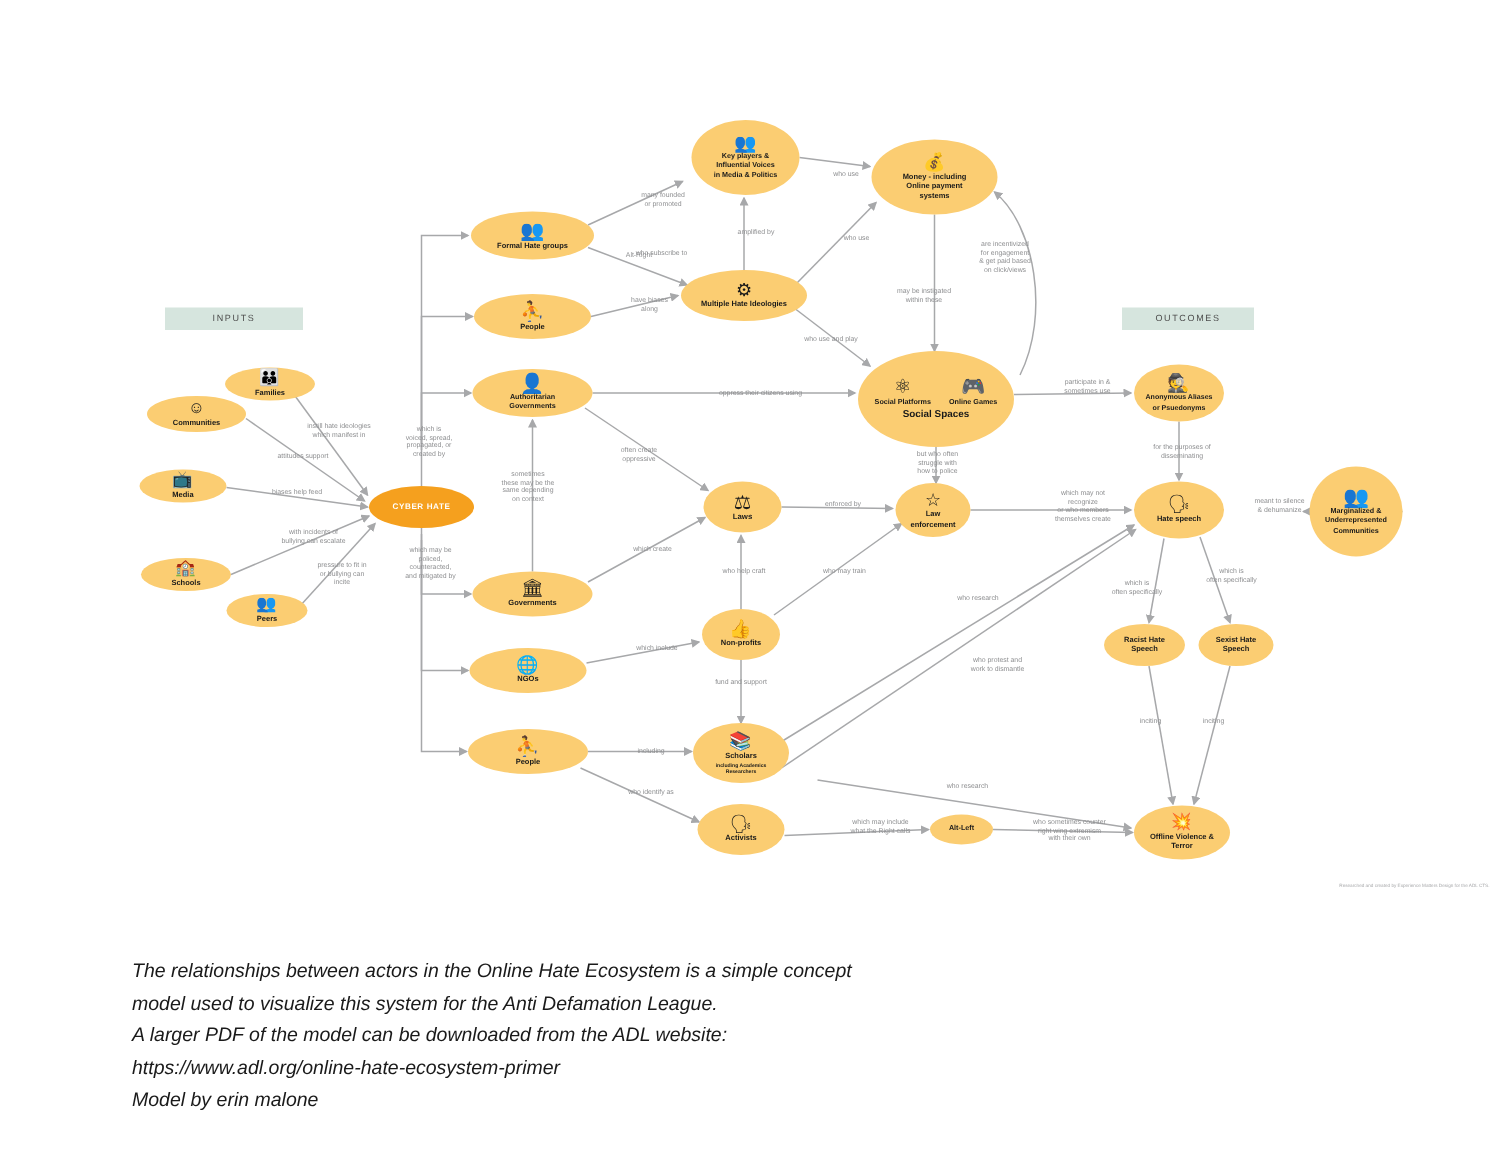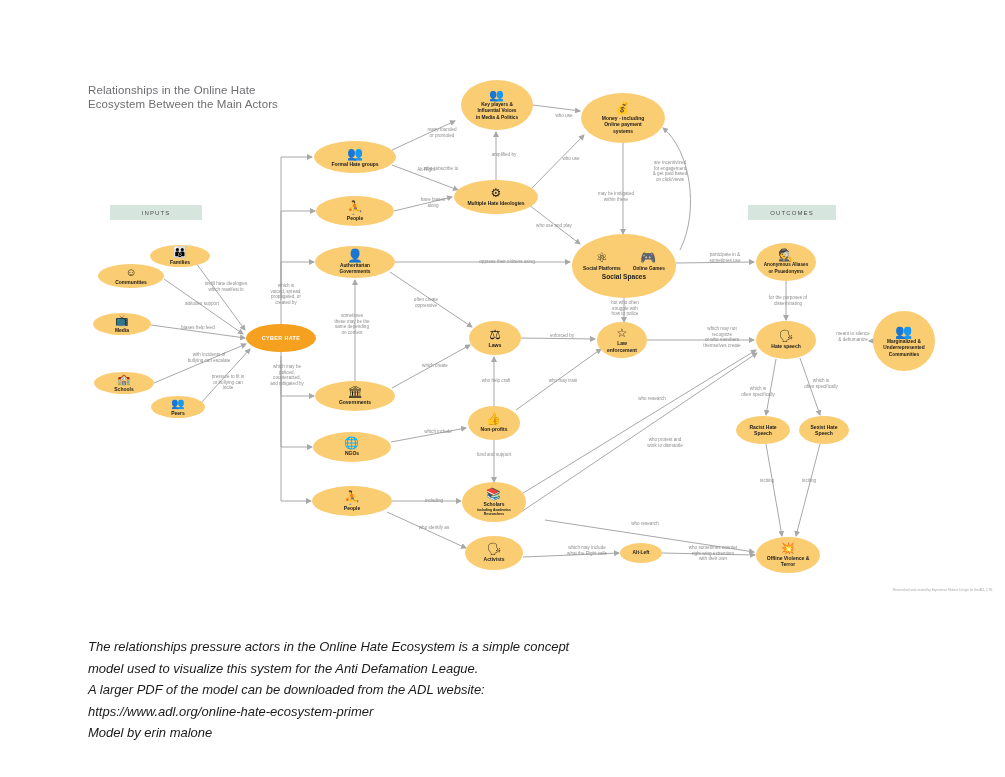"Relationships in the Online Hate" div.title { html: <div>Relationships in the Online Hate Ecosystem Between the Main Actors</div> -> none }
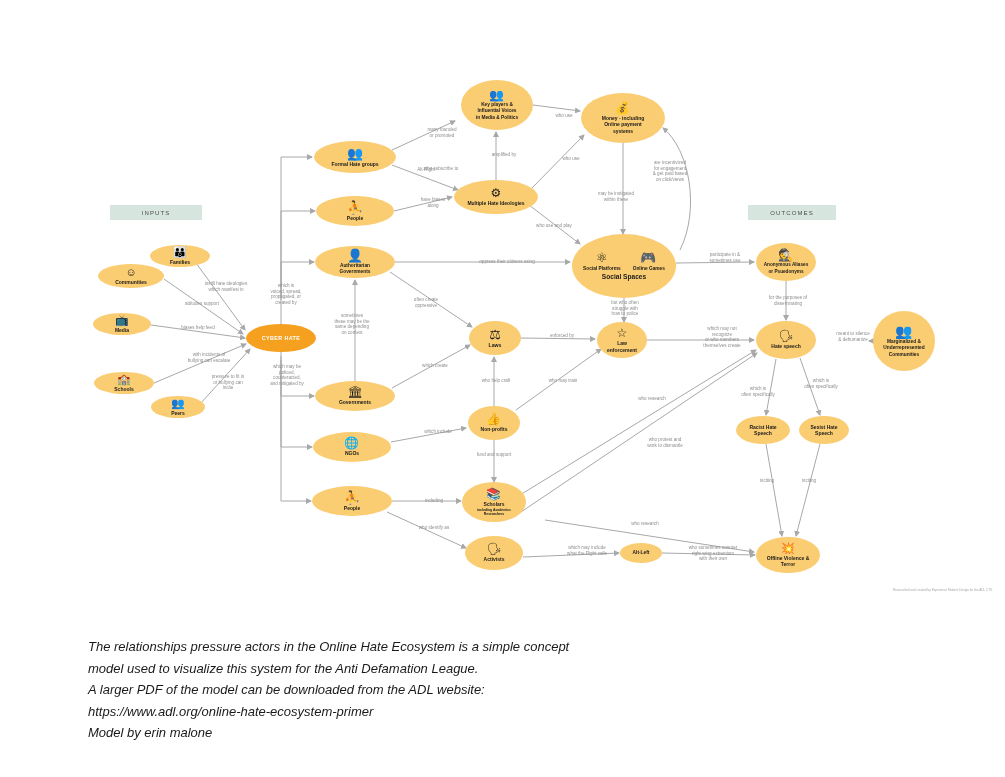"The relationships pressure actors in" div.caption { text: pressure -> between }
